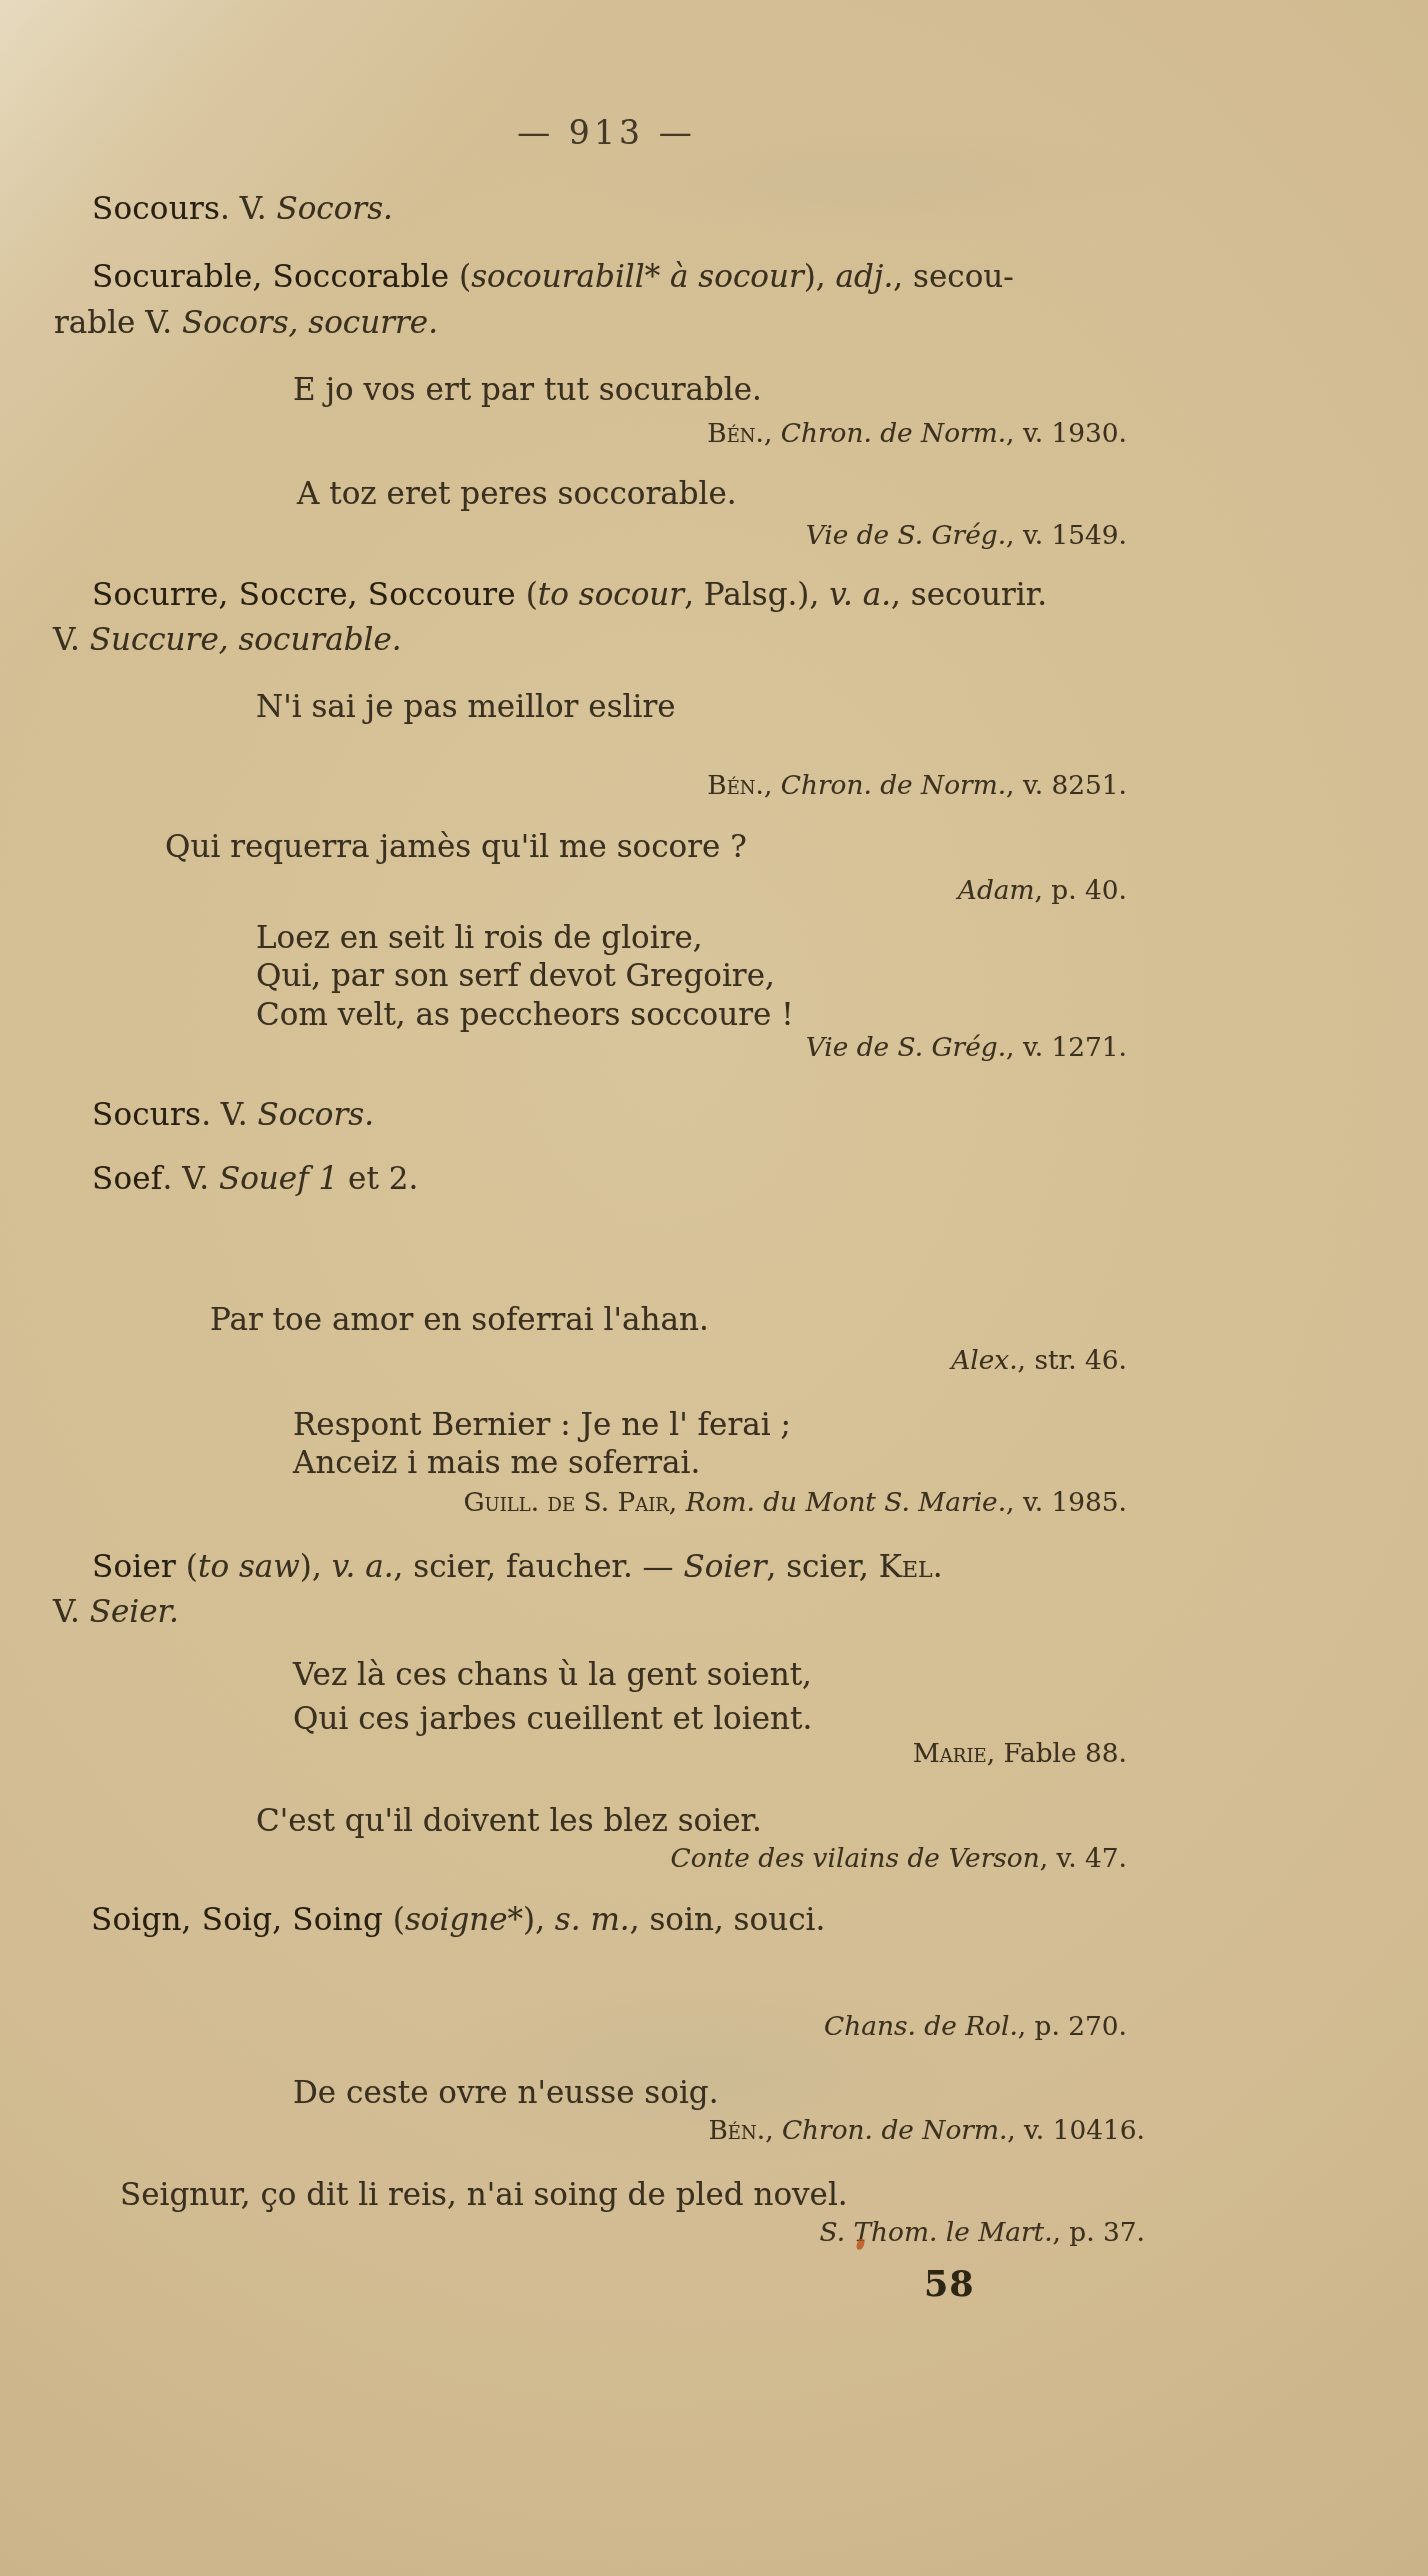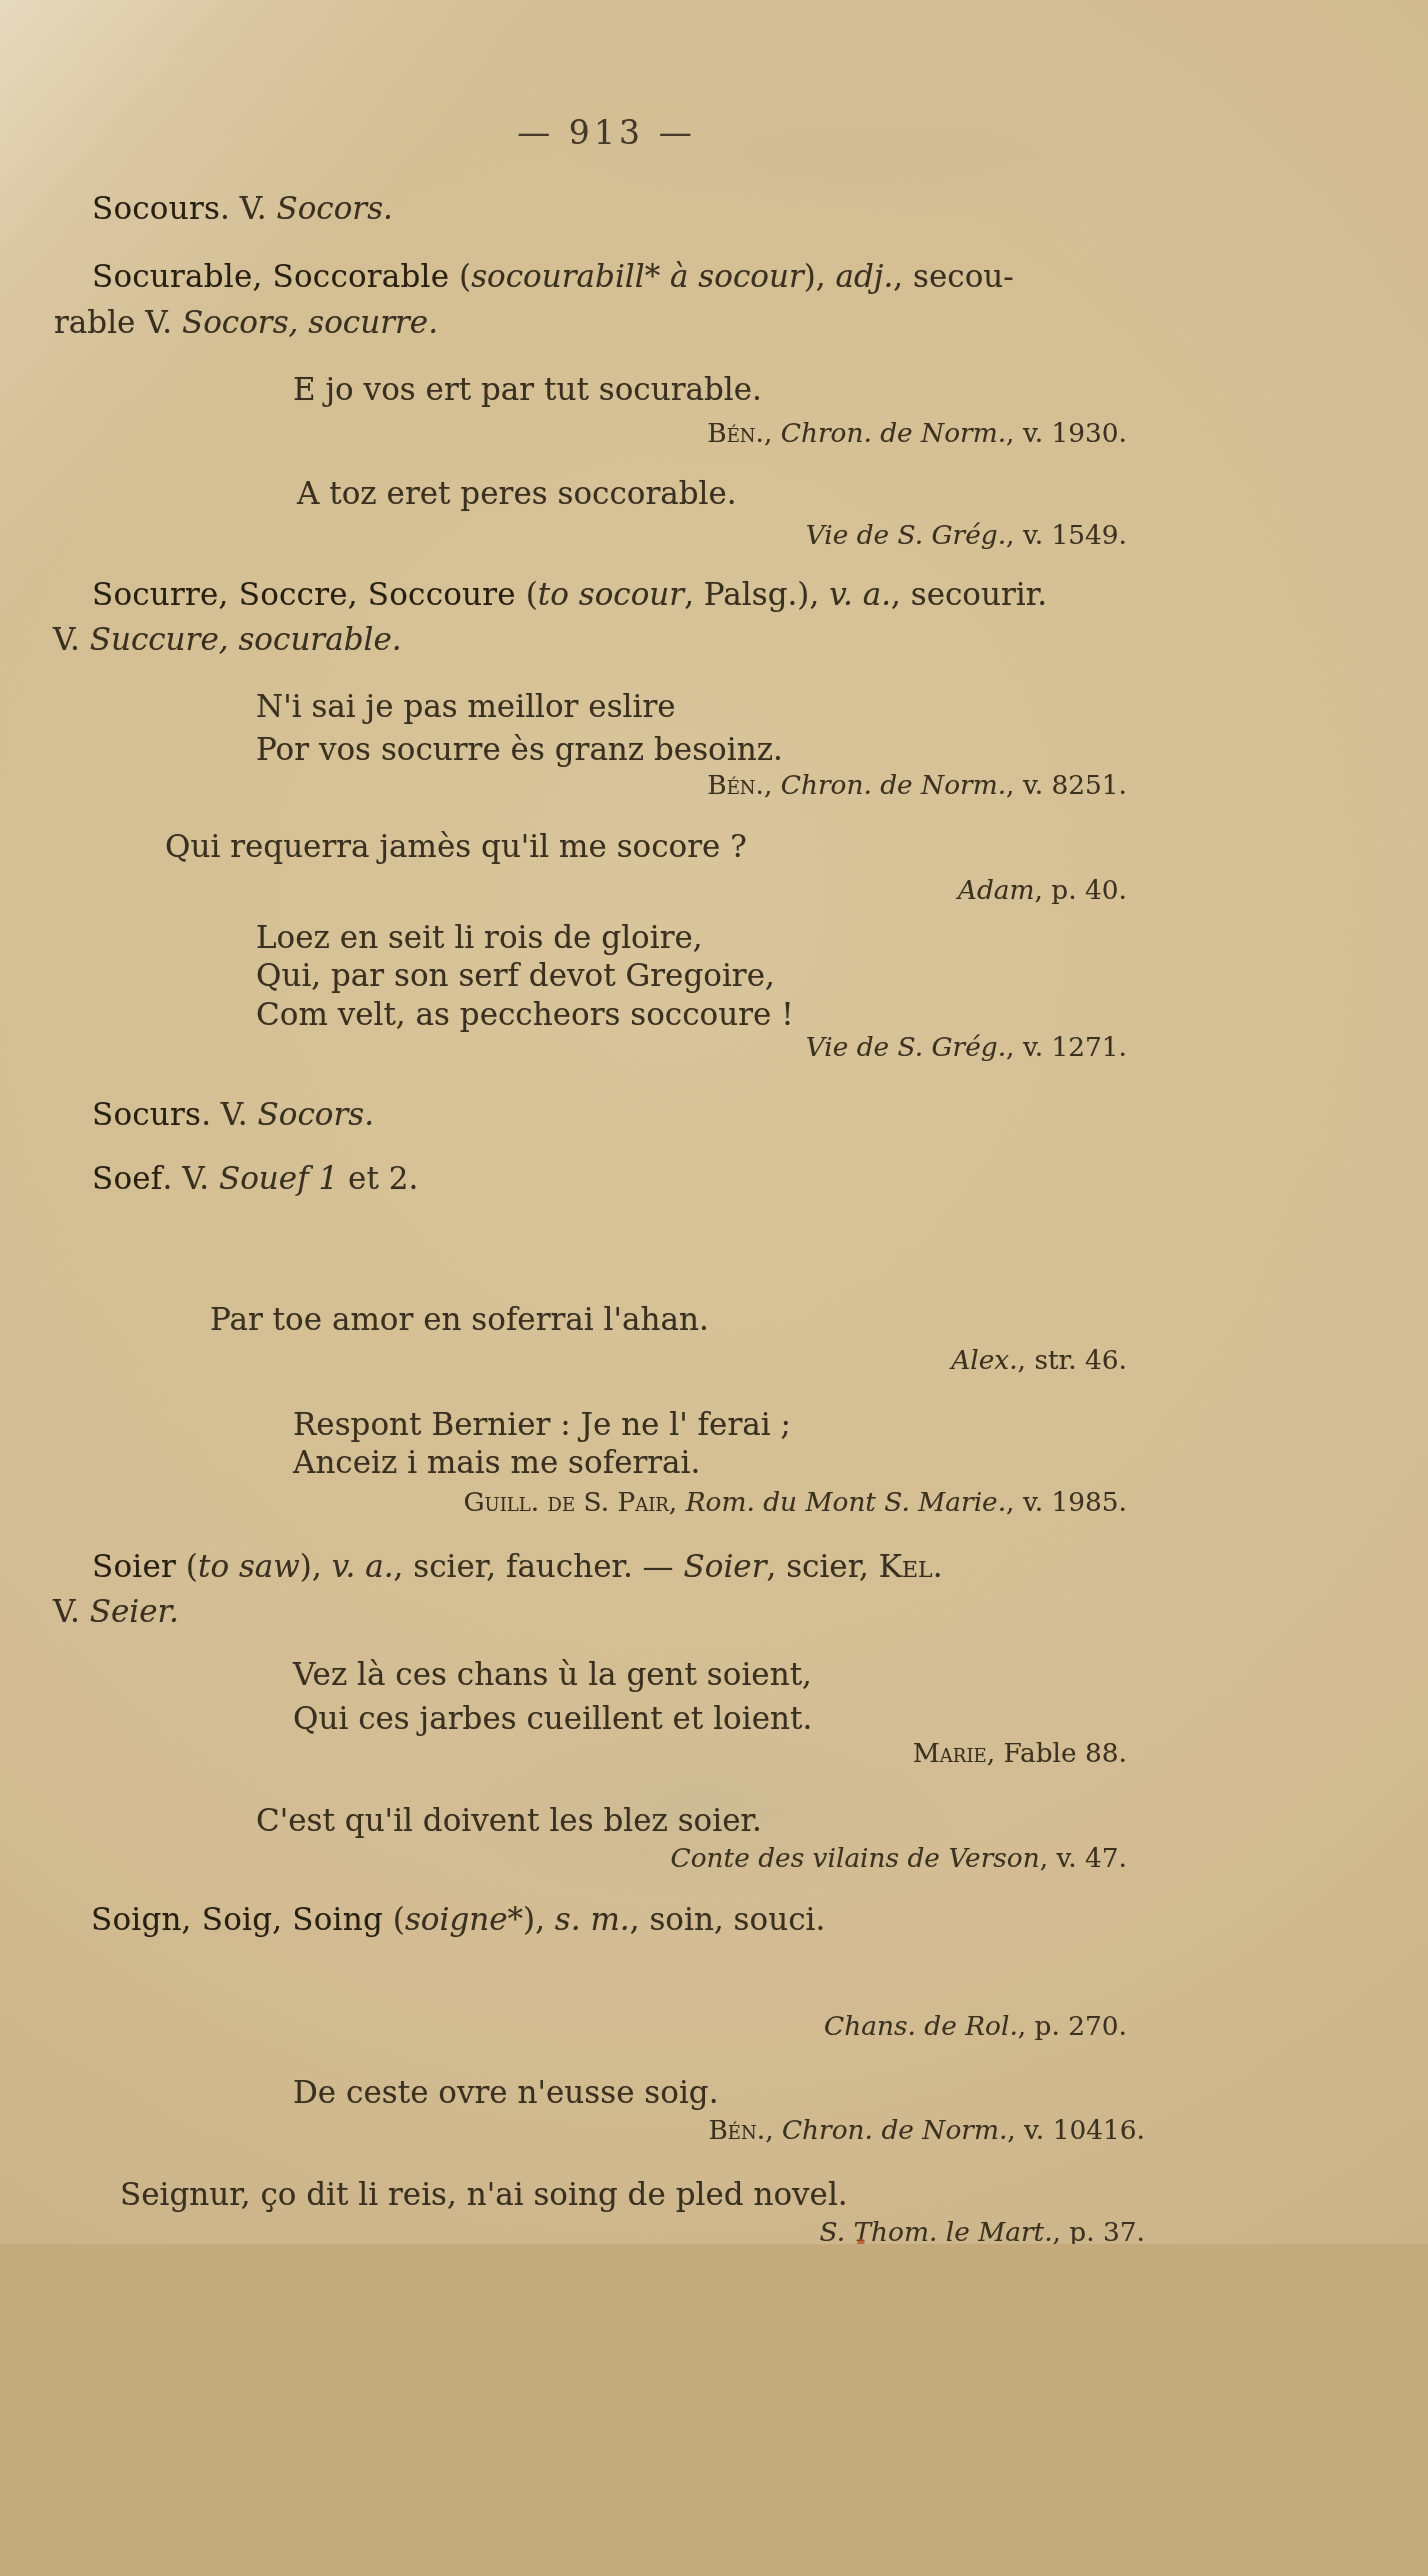"— 913 —" .page { height: 2244px -> 2576px }
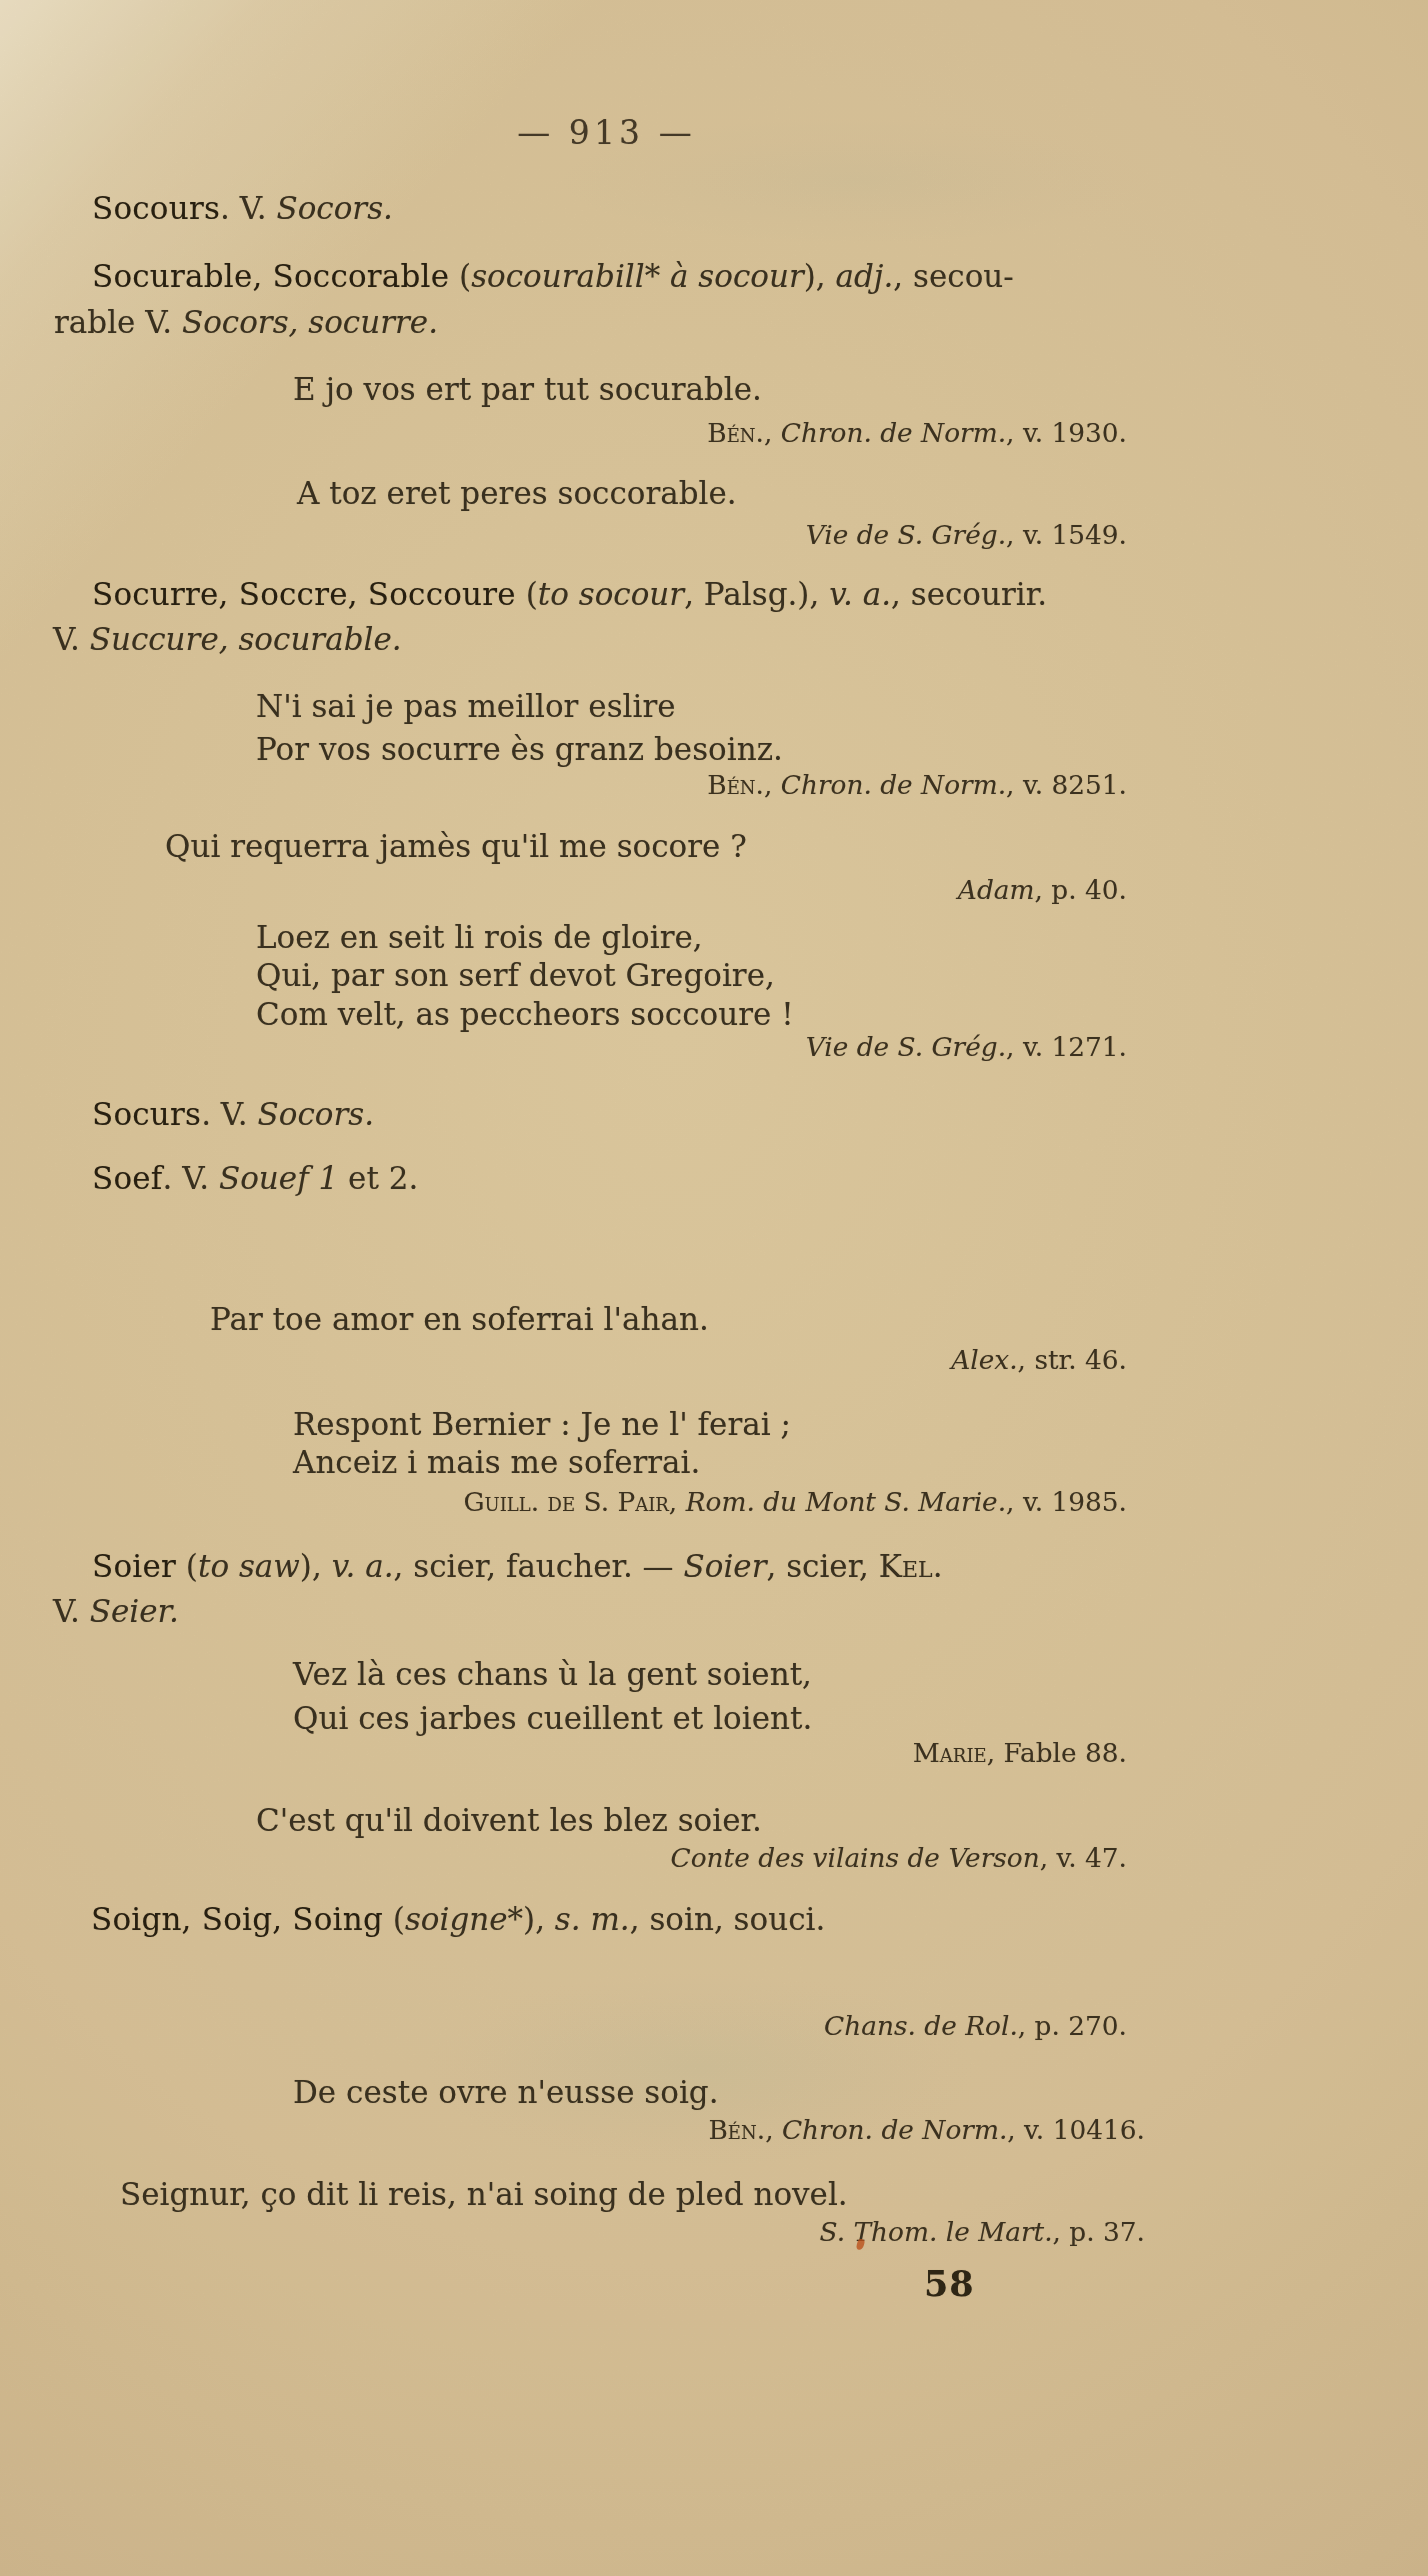"Por vos socurre ès granz" div.line { html: <div>Por vos socurre ès granz besoinz.</div> -> none }
